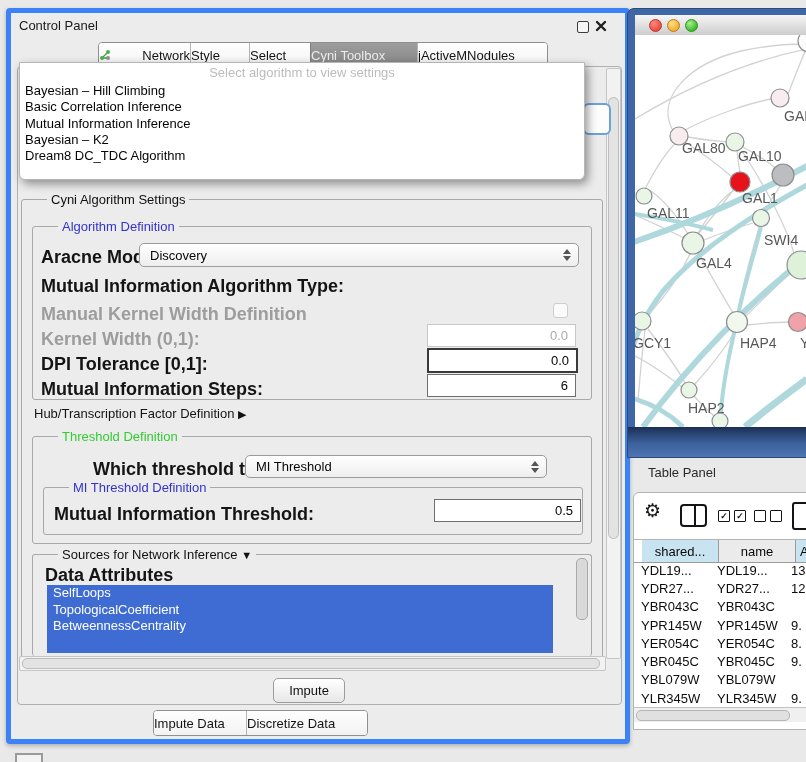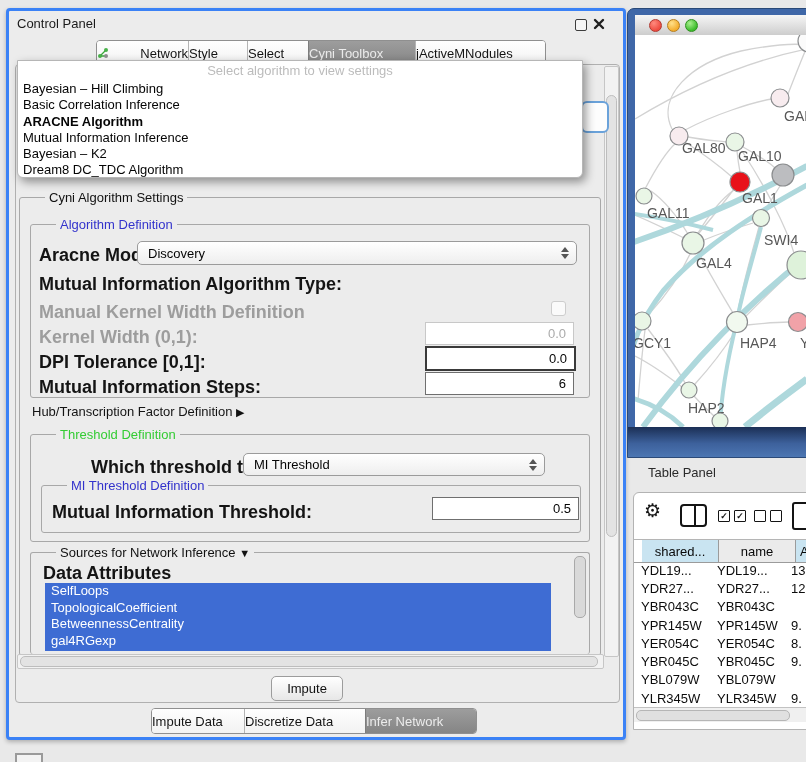"Control Panel" #control-panel { border: 3px solid #3b82f6 -> 5px solid #3b82f6 }
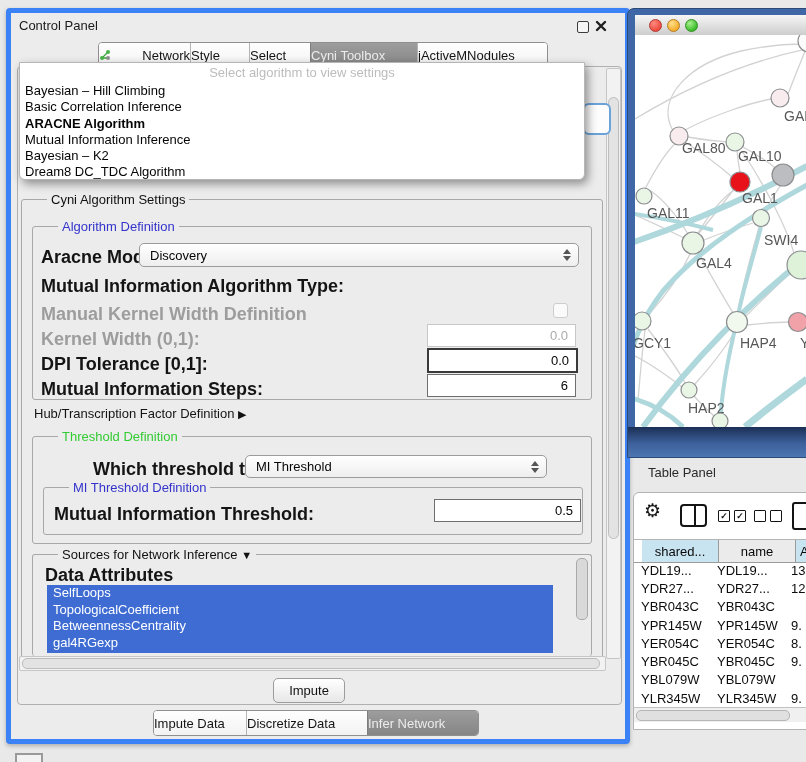"ARACNE Algorithm" div.algo-opt { html: <div>ARACNE Algorithm</div> -> none }
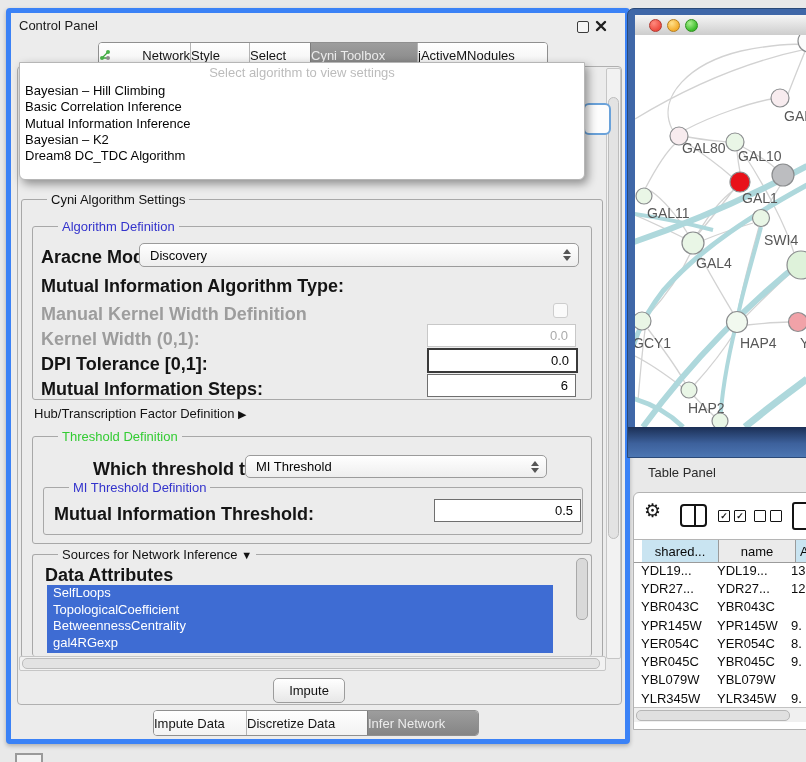"gal4RGexp" div.attr-item { html: <div>gal4RGexp</div> -> none }
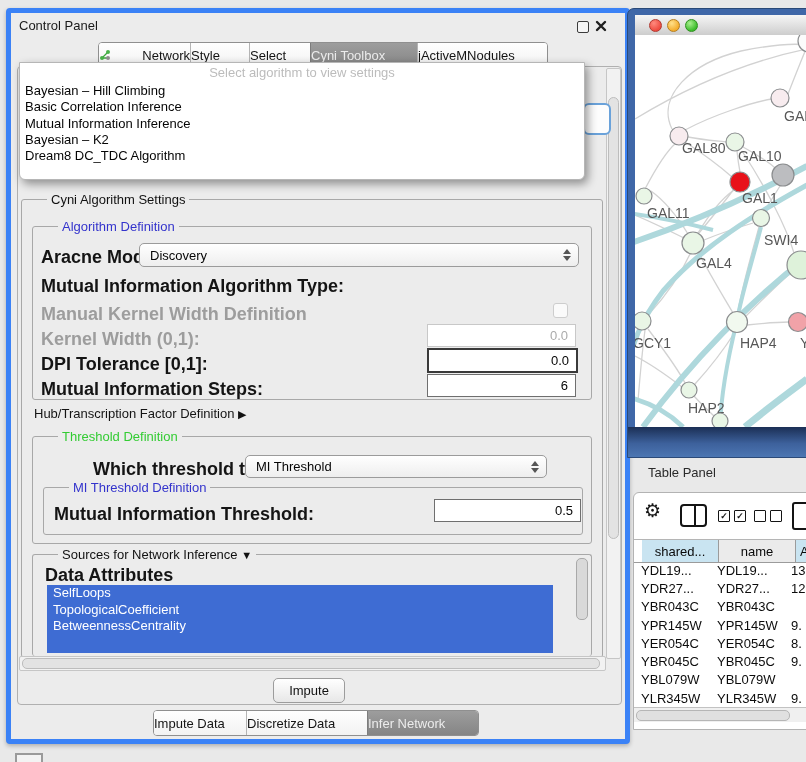"Infer Network" div.seg { html: <div> <span>Infer Network</span> </div> -> none }
